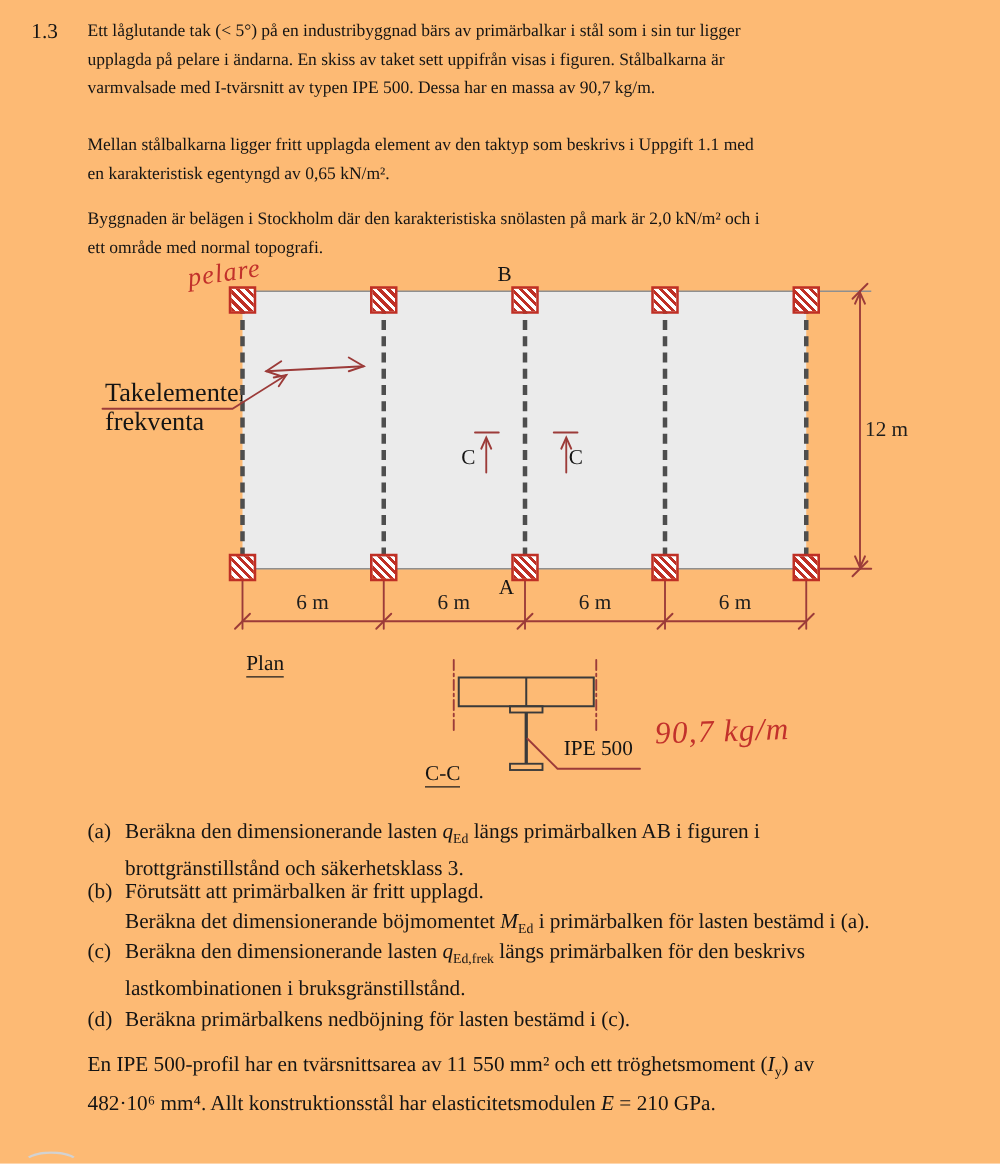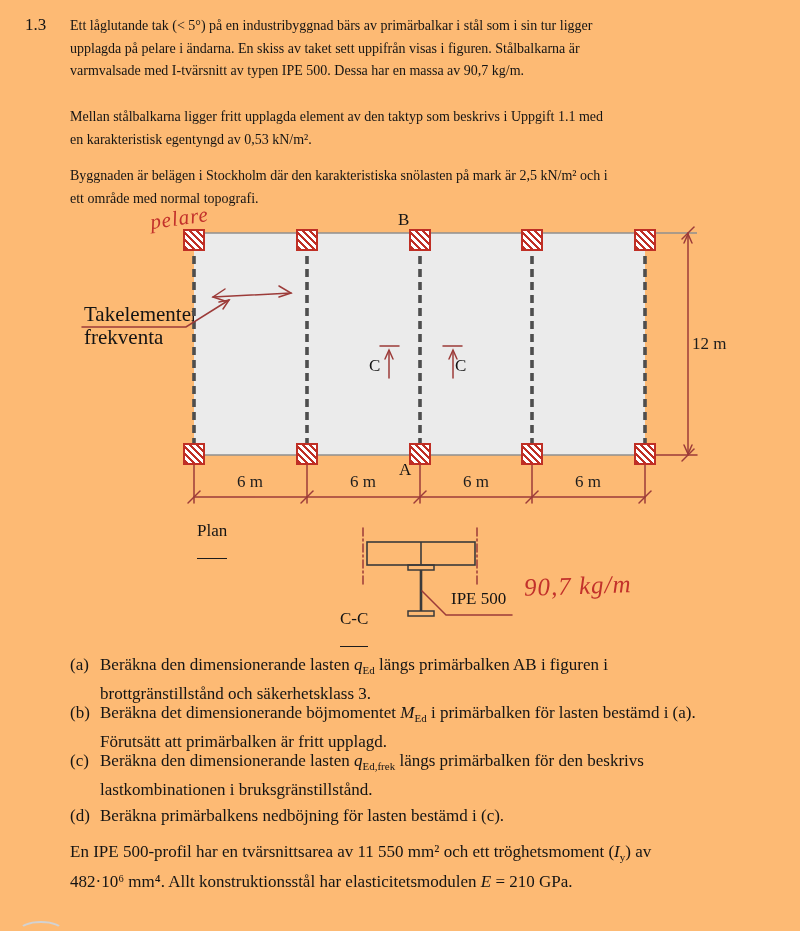"en karakteristisk egentyngd av 0,53" div { text: 0,53 -> 0,65 }
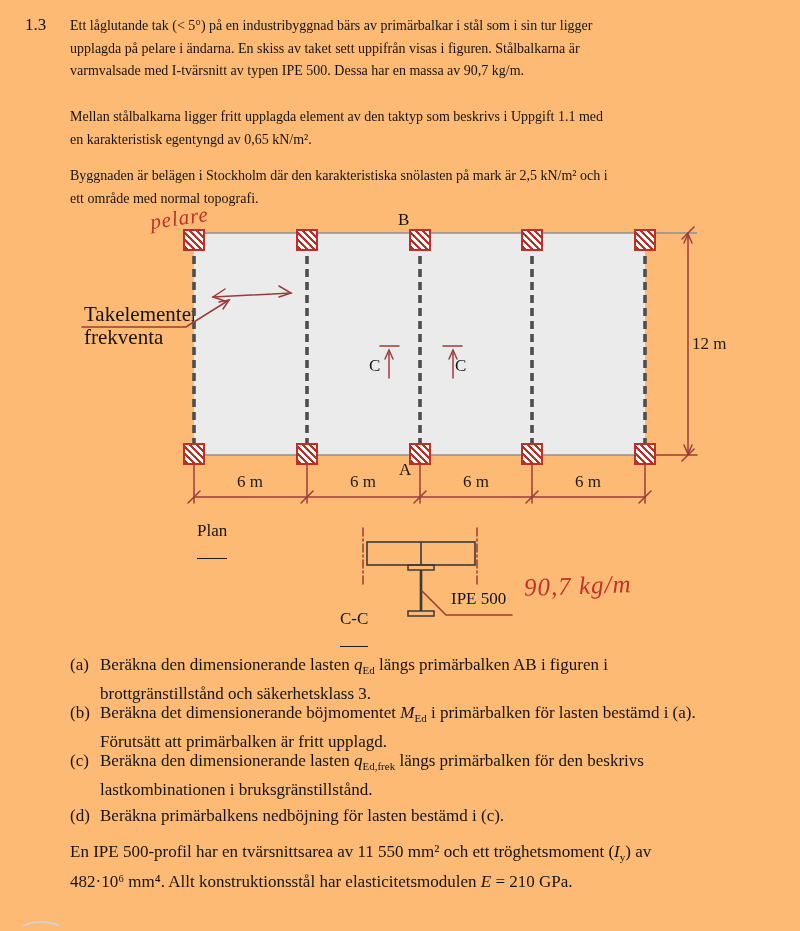"Byggnaden är belägen i Stockholm" div { text: 2,5 -> 2,0 }
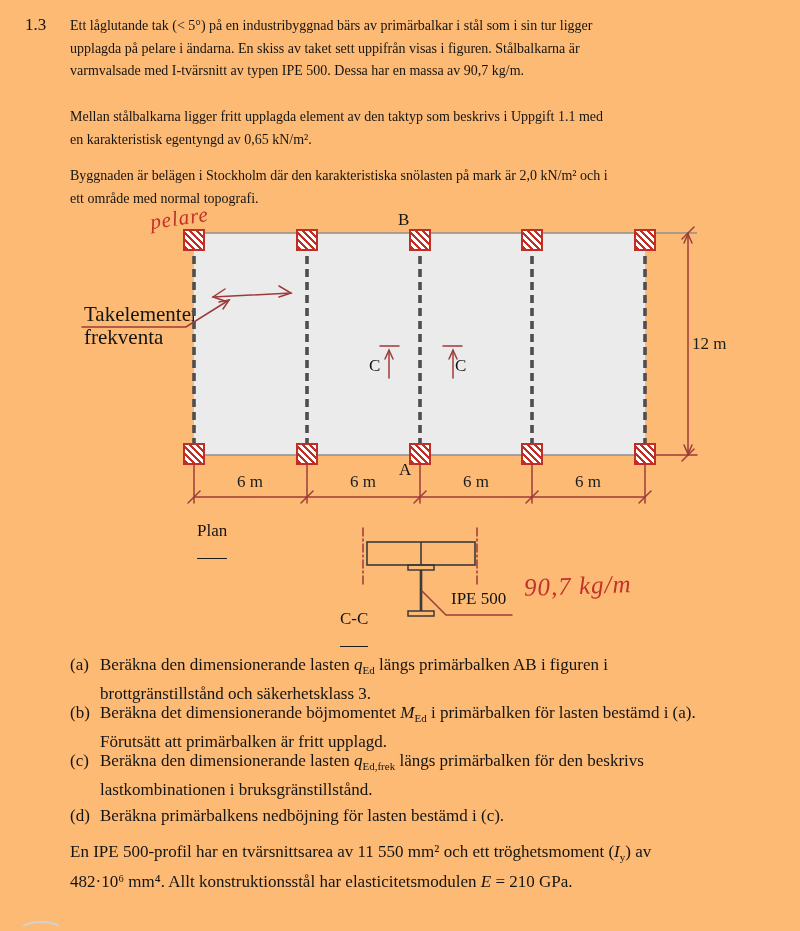"Plan" .caption { padding-bottom: 17px -> 0 }
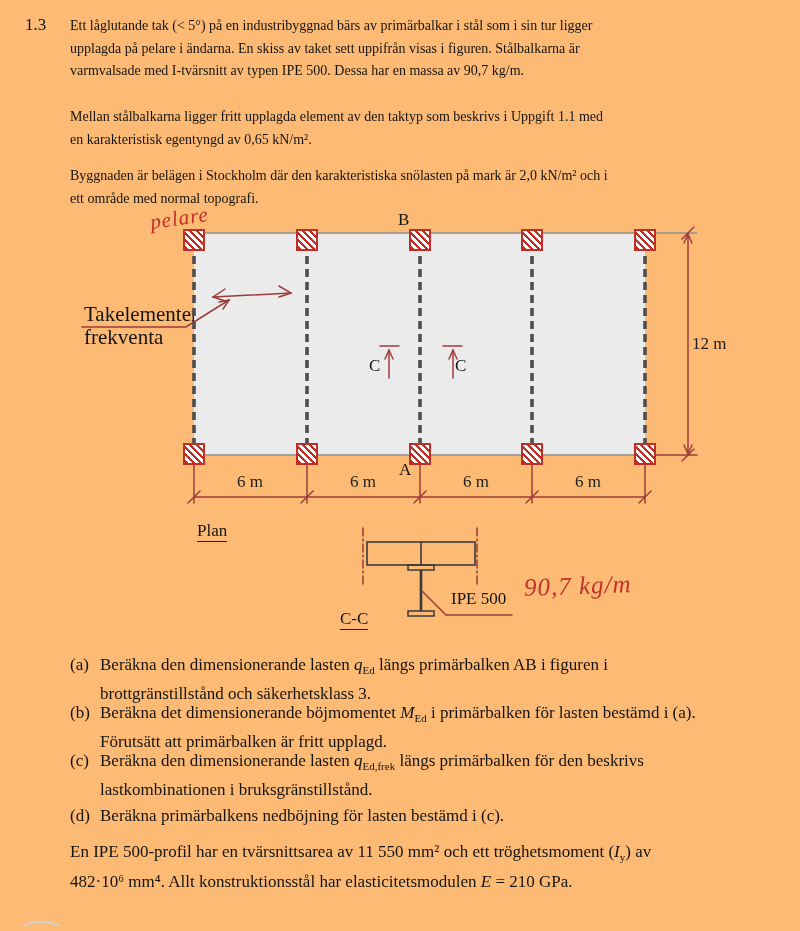"Beräkna det dimensionerande böjmomentet" div { order: before "Förutsätt att primärbalken är fritt" -> after "Förutsätt att primärbalken är fritt" }
